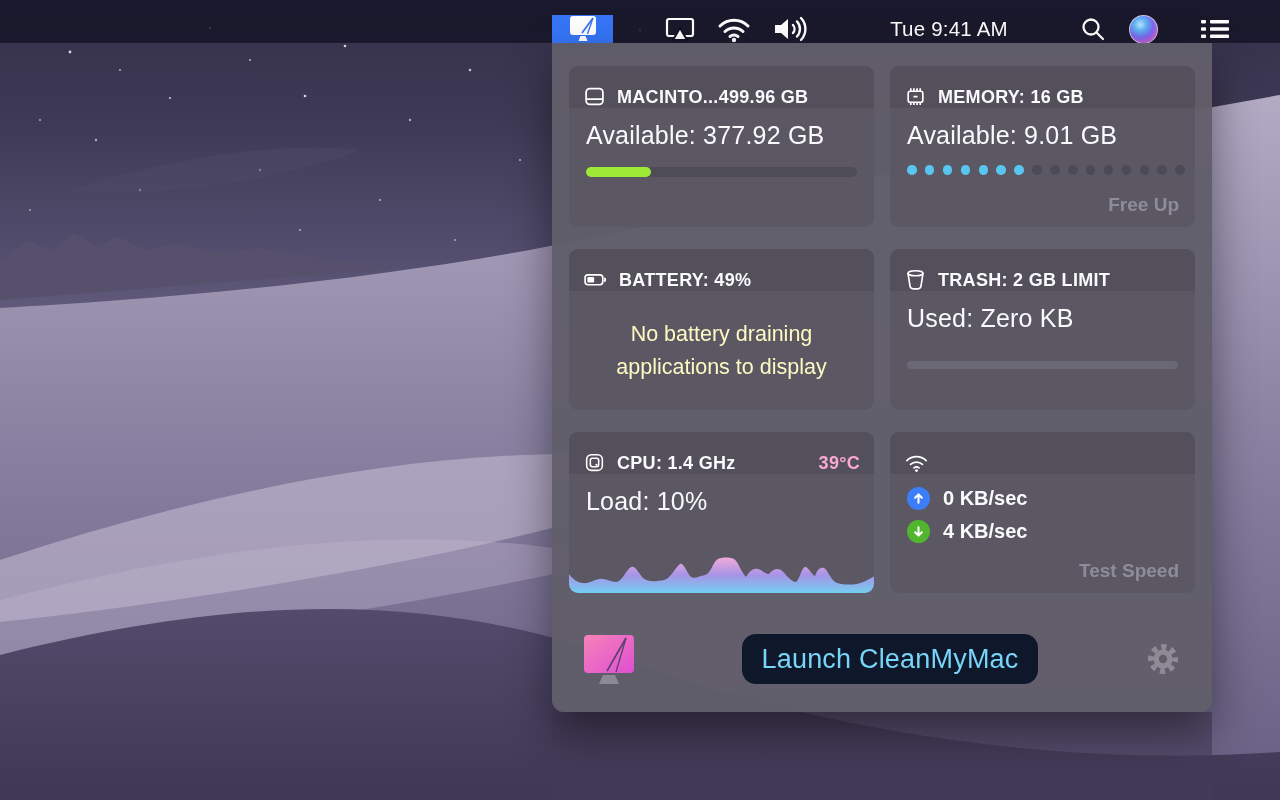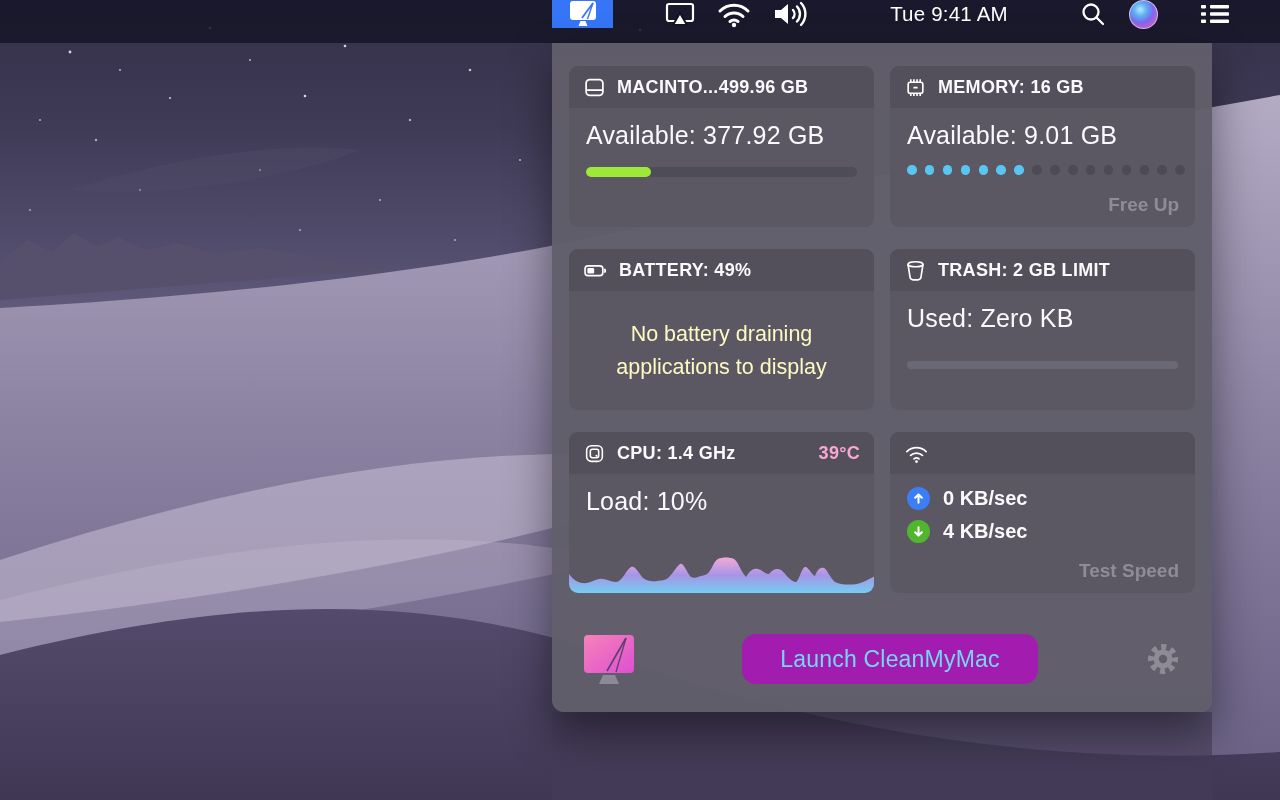"Tue 9:41 AM" .mb-item { top: 0 -> 15px }
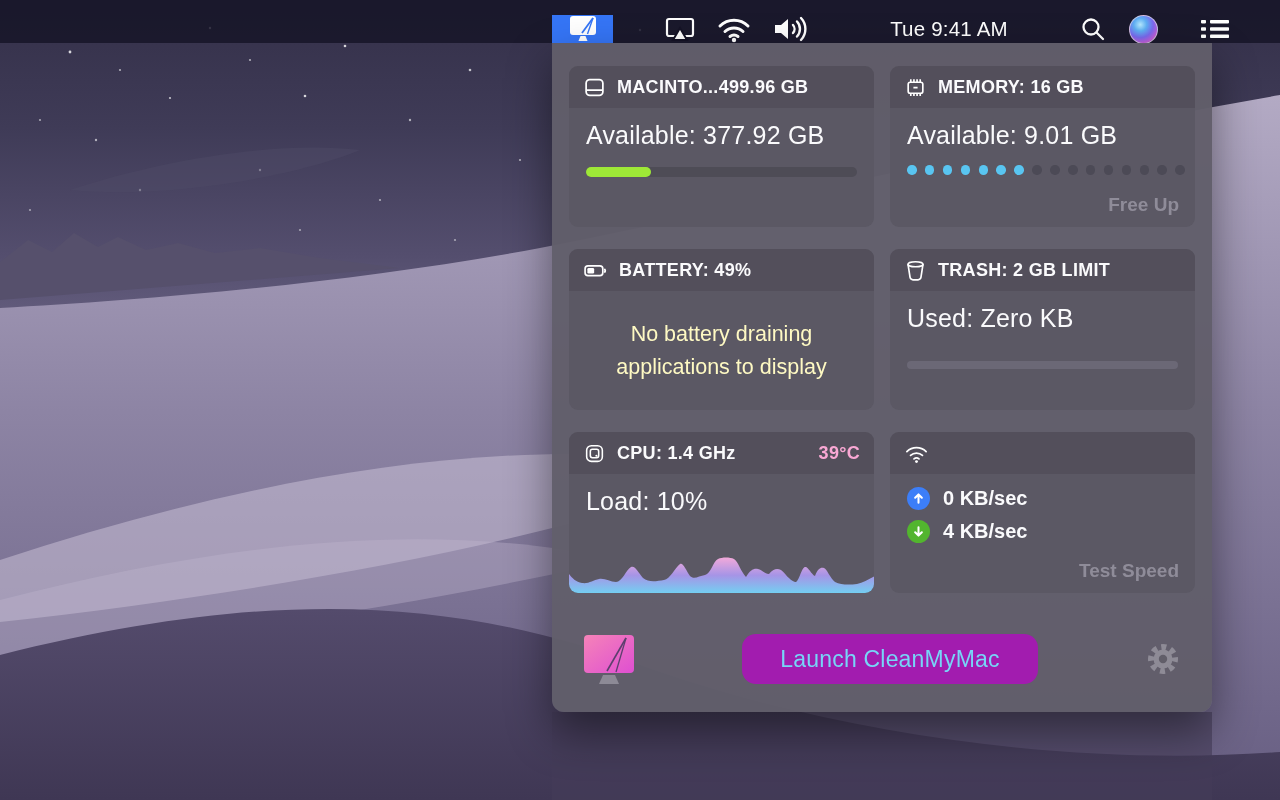"MACINTO...499.96 GB" .card-header { align-items: center -> flex-end }
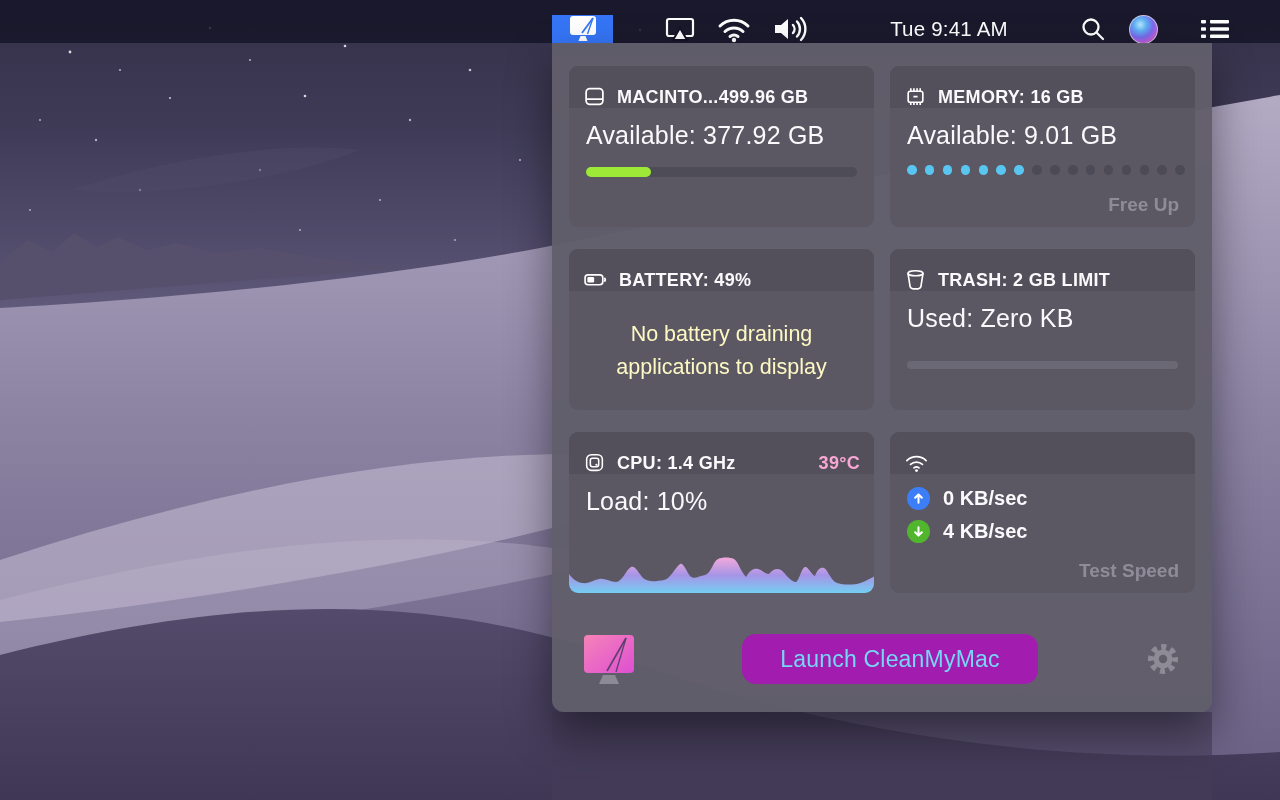"Launch CleanMyMac" .launch-btn { background: #a21caf -> #0f172a; font-size: 23px -> 27px }
